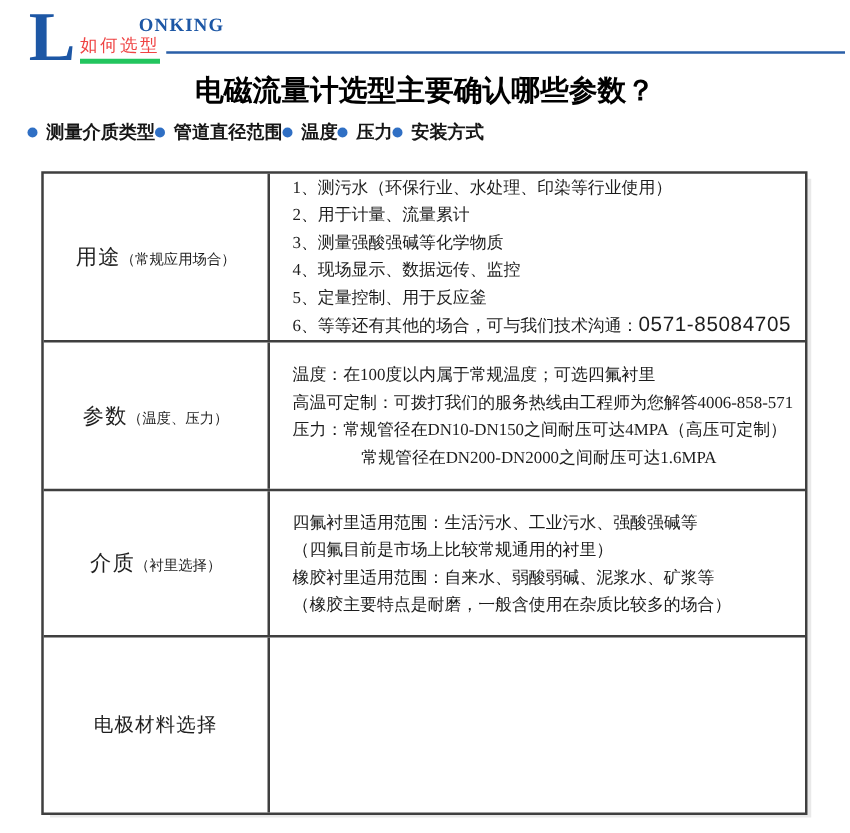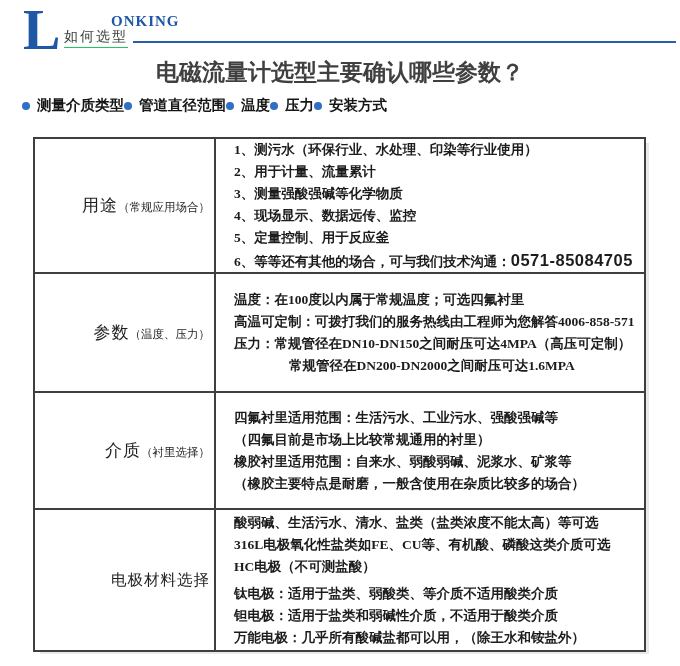"如何选型" .subtitle { border-bottom: 1px solid #22c55e -> 4px solid #22c55e; color: #404040 -> #ef4444 }
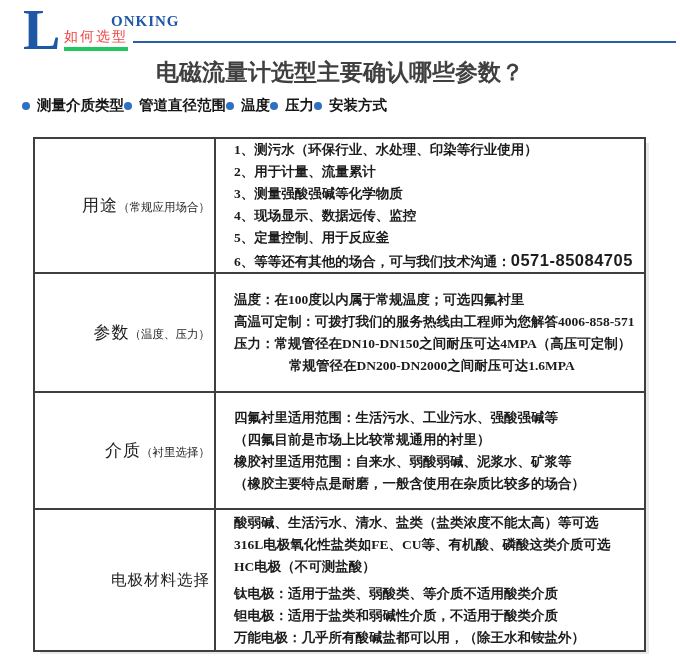"电磁流量计选型主要确认哪些参数？" .page-title { color: #404040 -> #000000 }
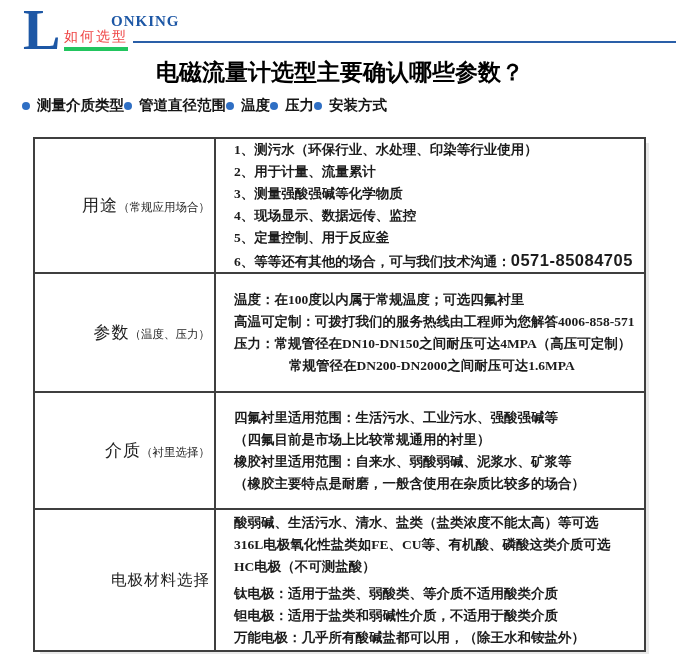"1、测污水（环保行业、水处理、印染等行业使用）" .line { font-weight: bold -> none }
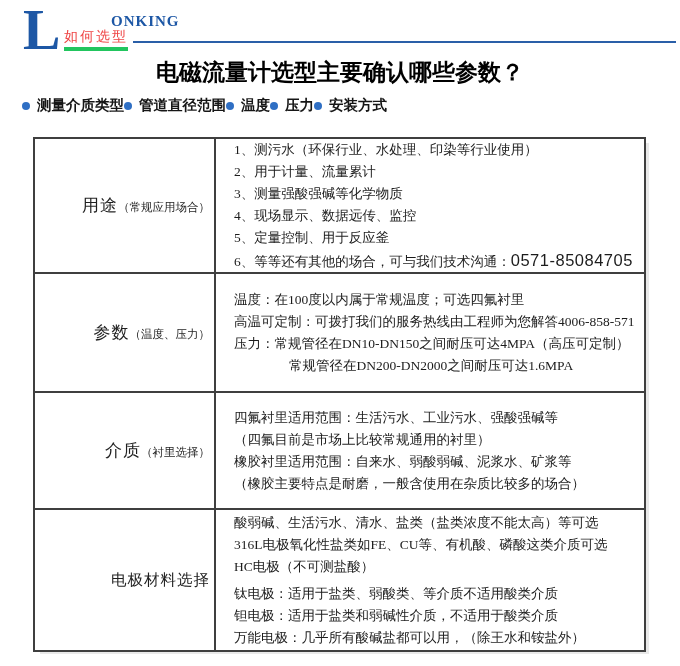"用途（常规应用场合）" .tlabel { justify-content: flex-end -> center }
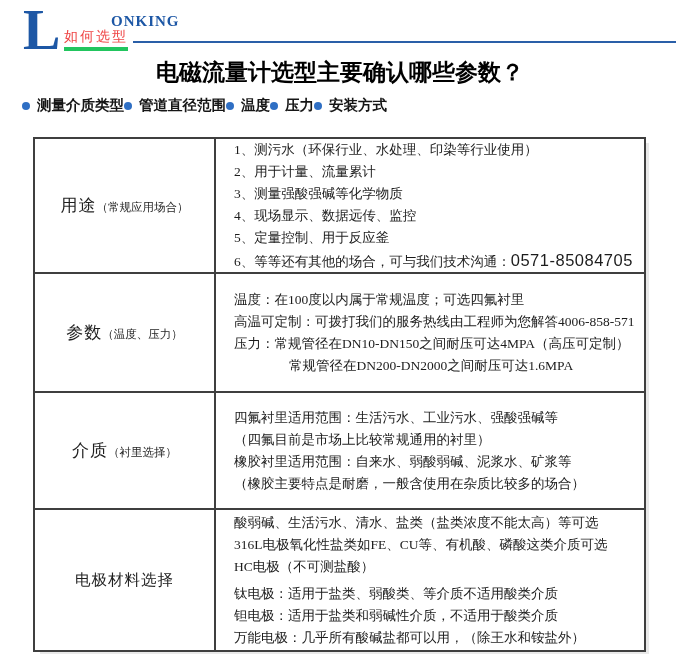"酸弱碱、生活污水、清水、盐类（盐类浓度不能太高）等可选" div.tcontent { html: <div> <div>酸弱碱、生活污水、清水、盐类（盐类浓度不能太高）等可选</div> <div>316L电极氧化性盐类如FE、CU等、有机酸、磷酸这类介质可选</div> <div>HC电极（不可测盐酸）</div> <div>钛电极：适用于盐类、弱酸类、等介质不适用酸类介质</div> <div>钽电极：适用于盐类和弱碱性介质，不适用于酸类介质</div> <div>万能电极：几乎所有酸碱盐都可以用，（除王水和铵盐外）</div> </div> -> none }
